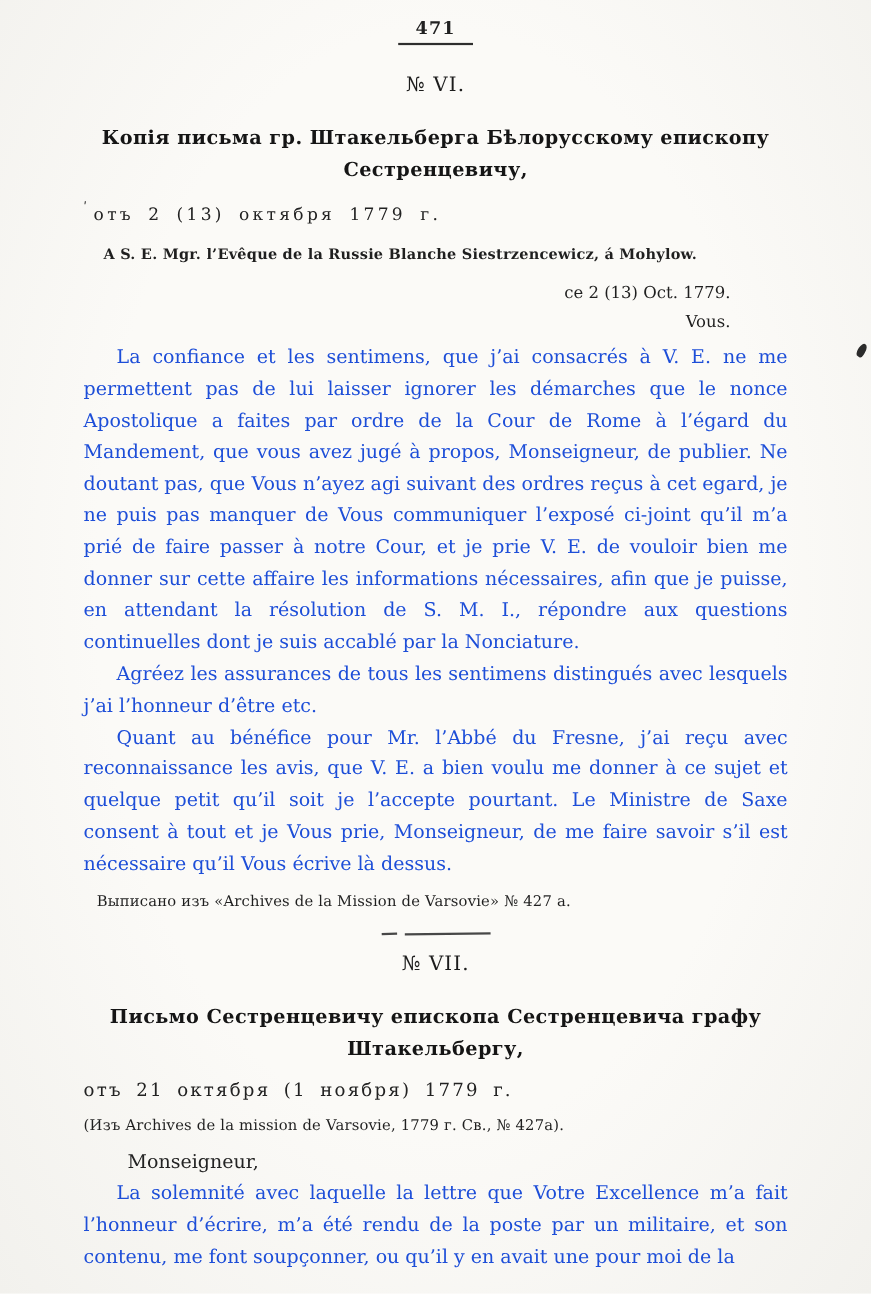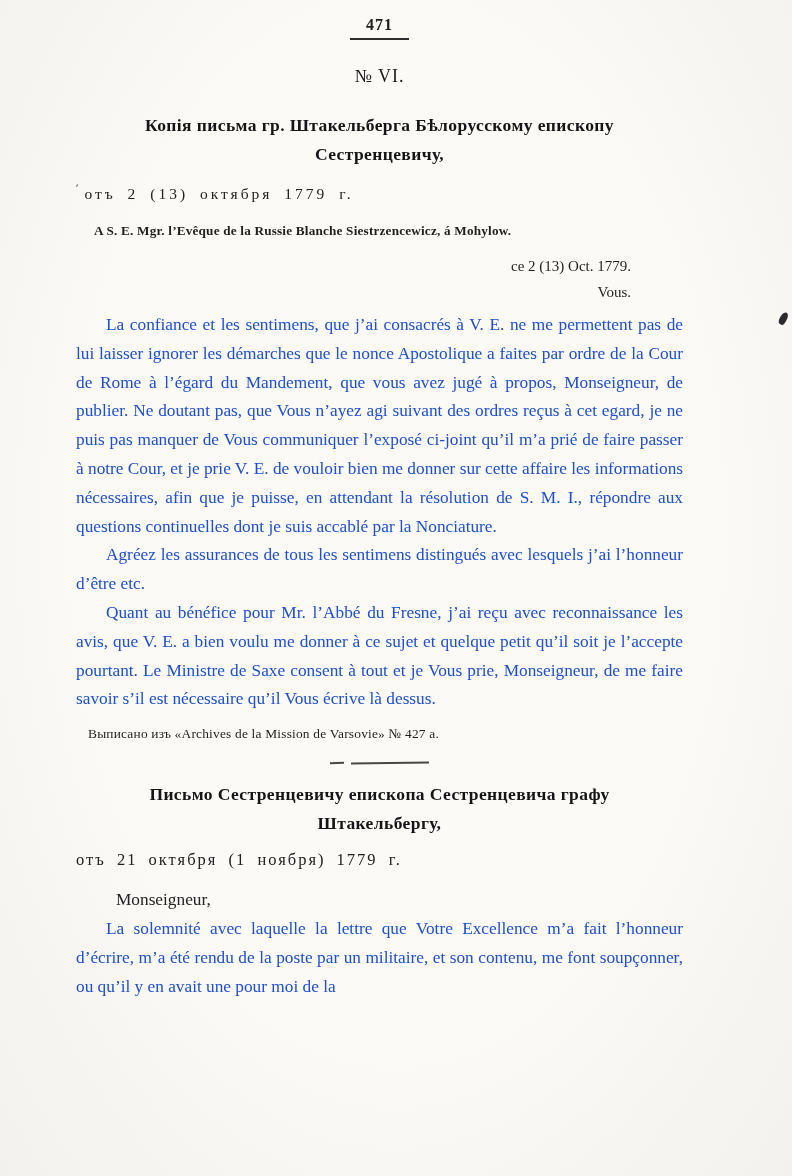"471" .page { font-family: Liberation Serif, serif -> none; padding: 16px 109px 0 76px -> 16px 76px 0 76px }
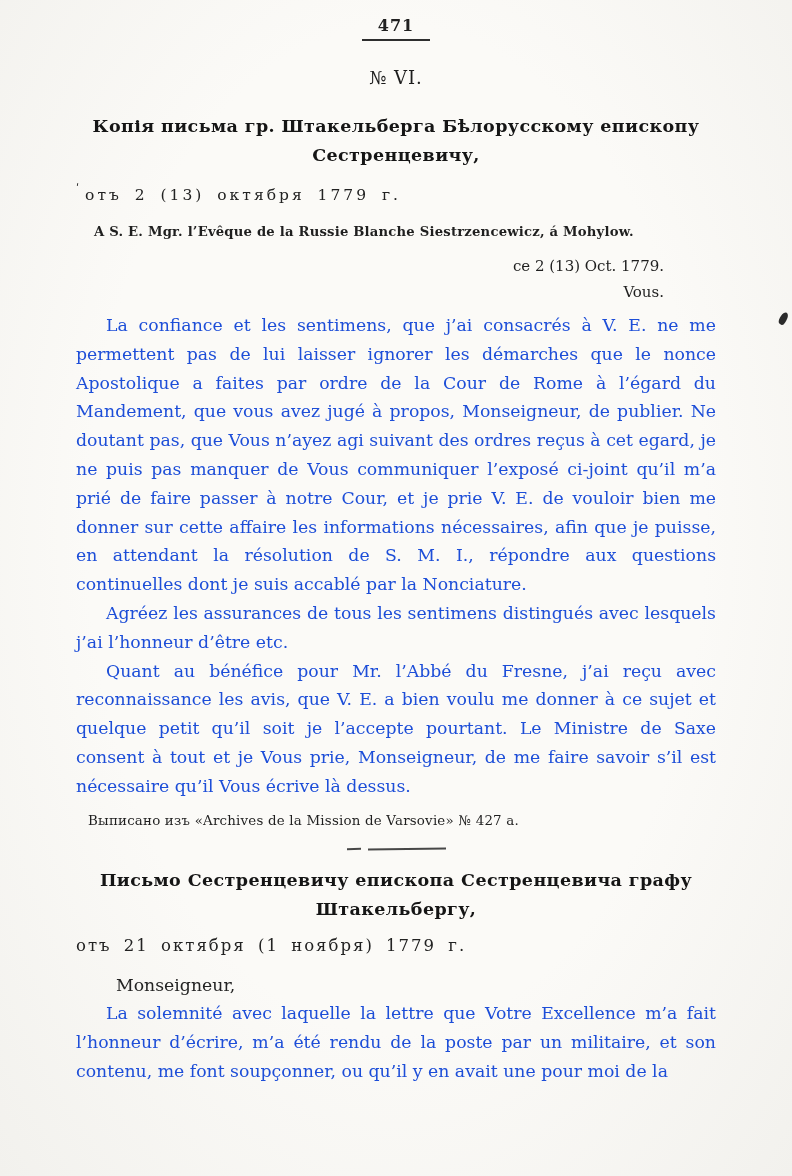"№ VII." div.num-heading { html: none -> <div>№ VII.</div> }
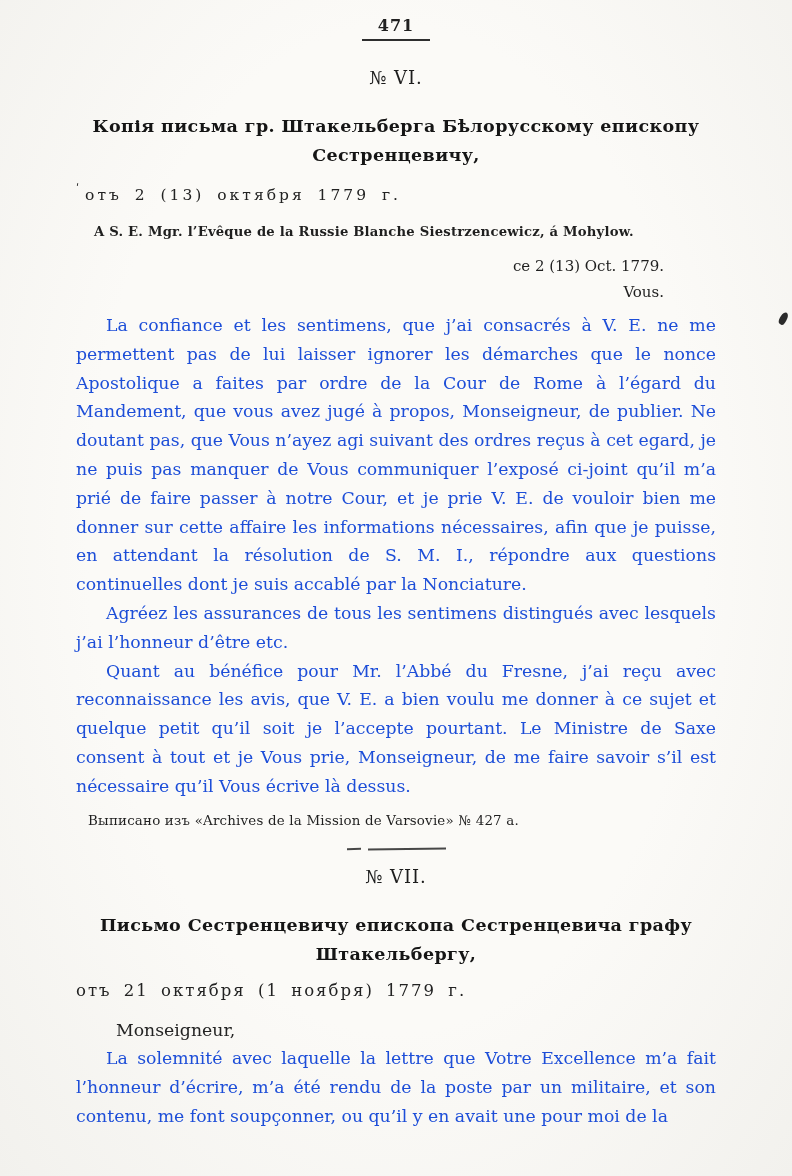"(Изъ Archives de la mission" div.source { html: none -> <div>(Изъ Archives de la mission de Varsovie, 1779 г. Св., № 427а).</div> }
